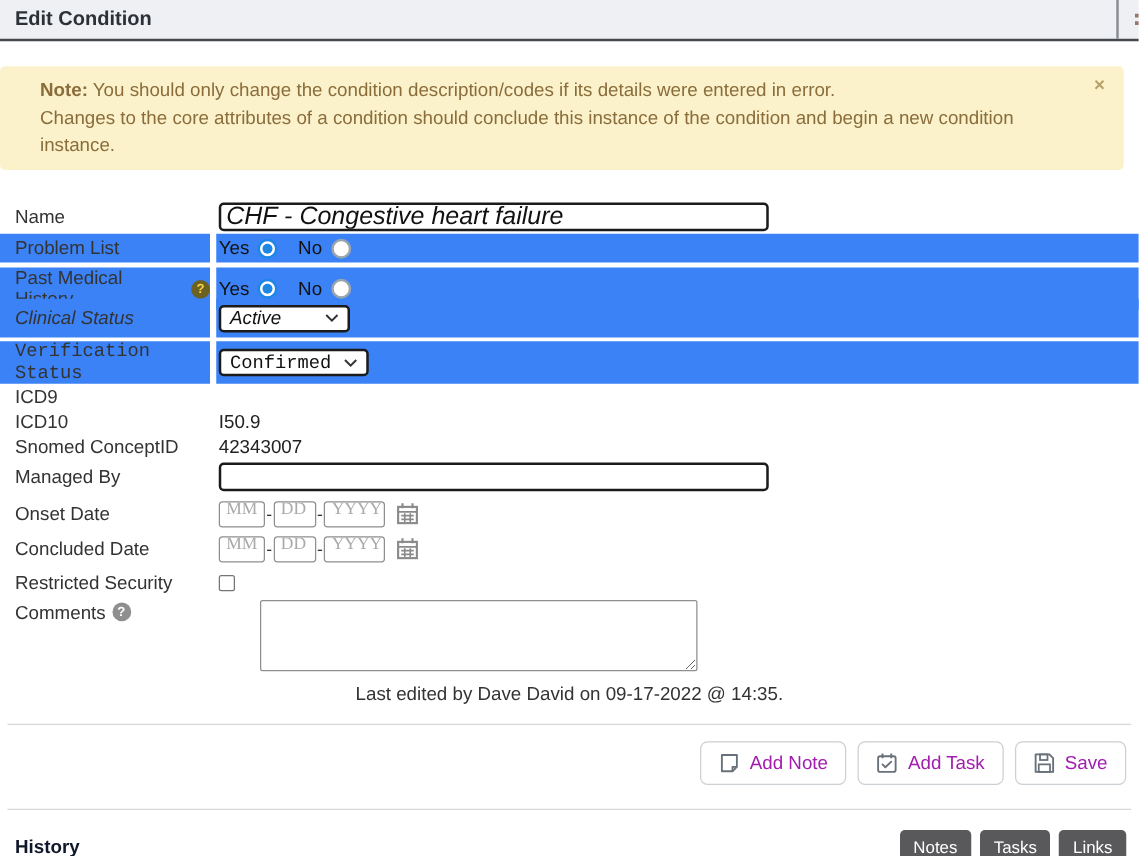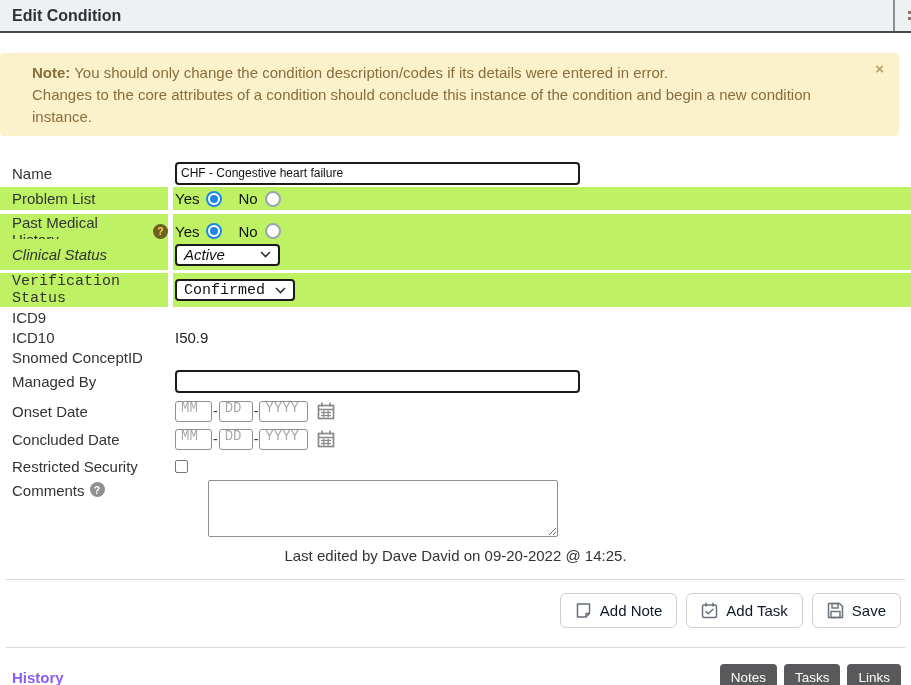"CHF - Congestive heart failure" .txt-input { font-size: 12px -> 20px; font-style: none -> italic; width: 405px -> 440px }
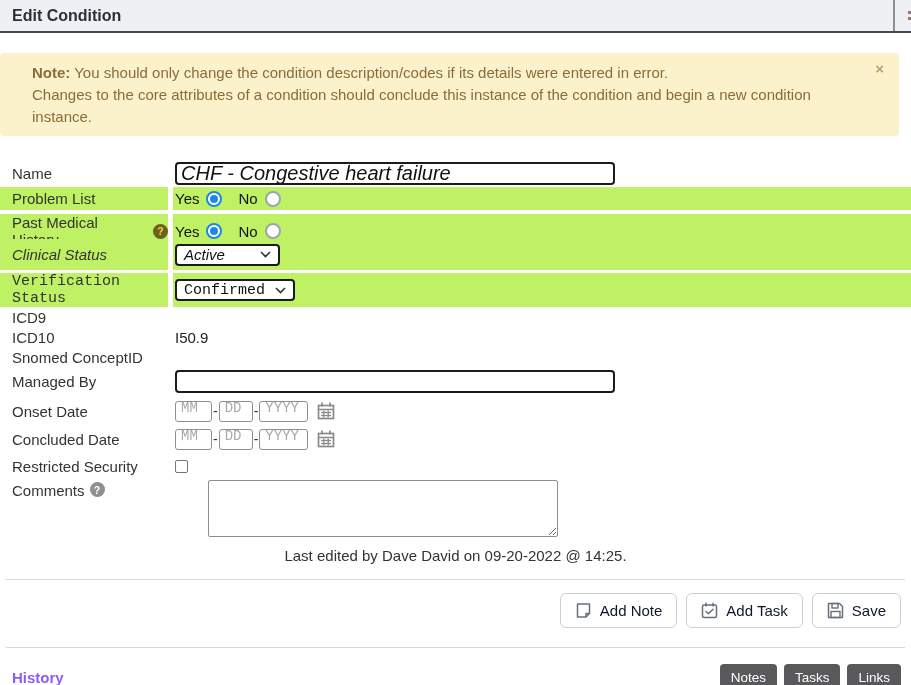"Problem List" .row.yellow .cell { background: #bef264 -> #3b82f6 }
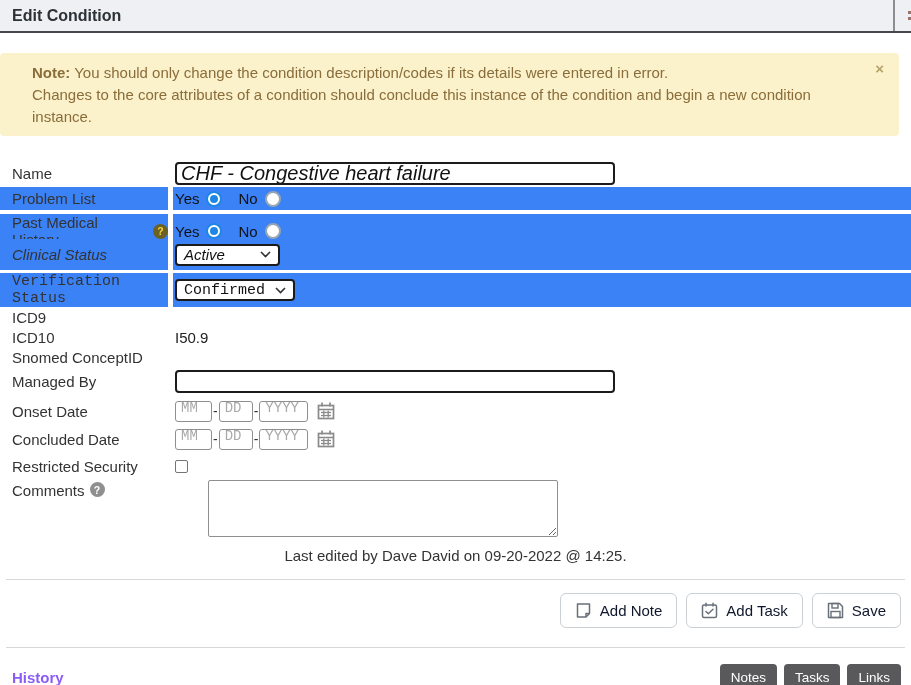"42343007" div.cell { html: none -> <div>42343007</div> }
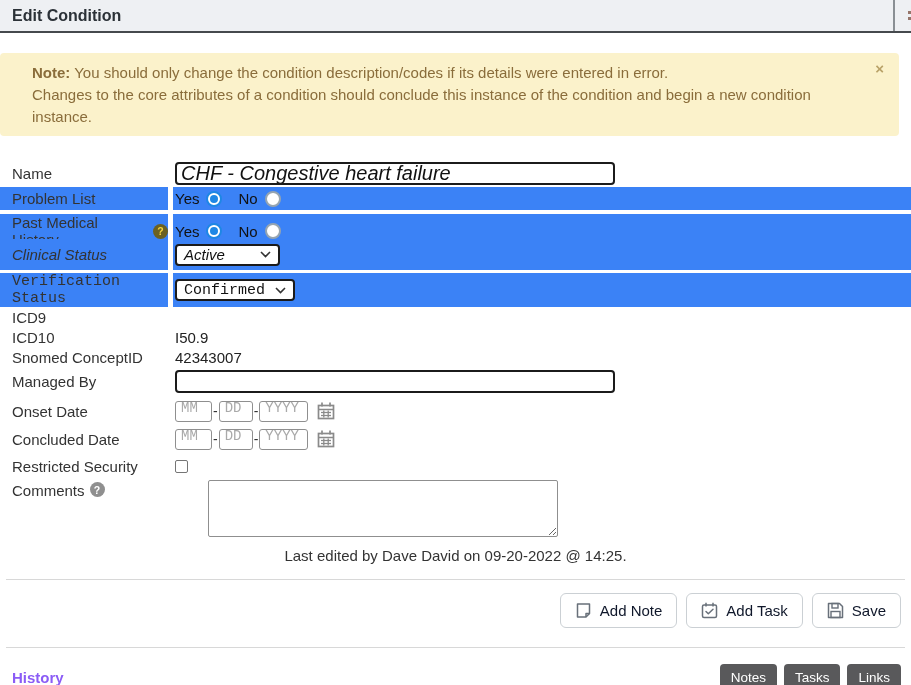"MM" .date-input { font-family: Liberation Mono, monospace -> Liberation Serif, serif }
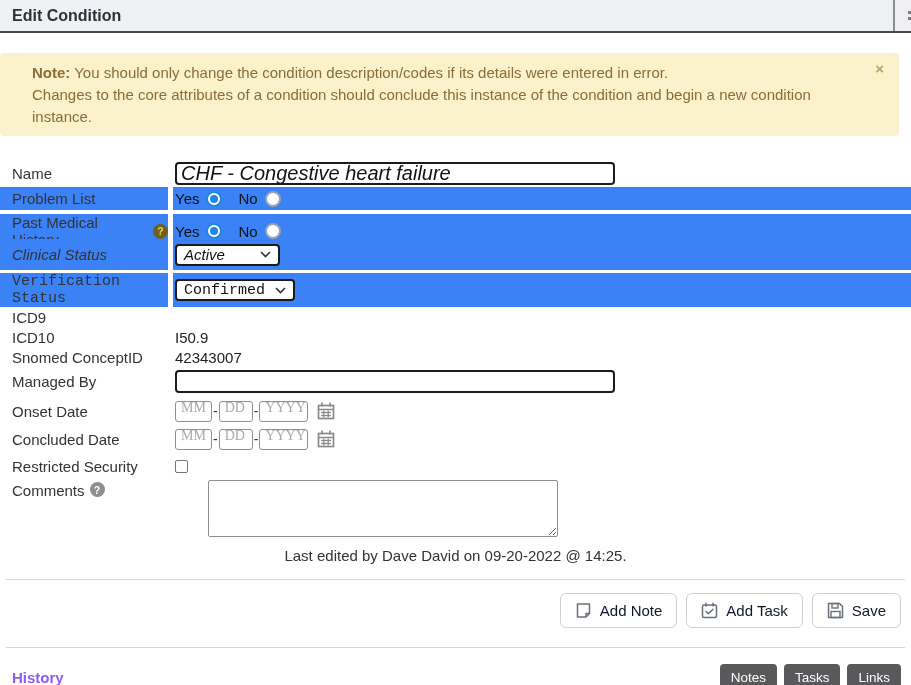"Last edited by Dave David" div.last-edited { text: 09-20-2022 @ 14:25 -> 09-17-2022 @ 14:35 }
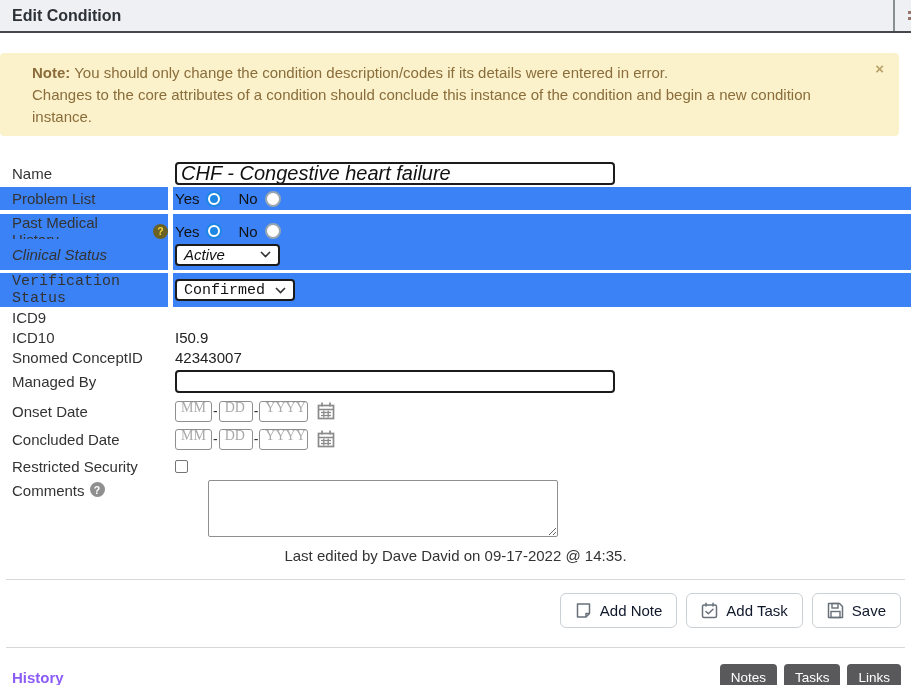"Add Note" .btn { color: #0f172a -> #a21caf }
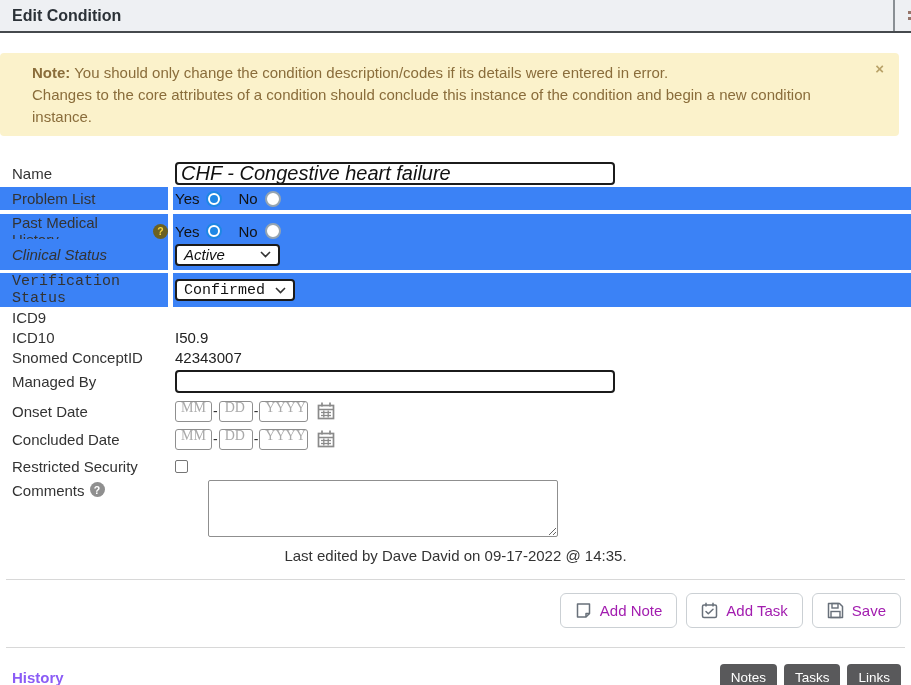"History" .history-title { color: #8b5cf6 -> #0f172a }
